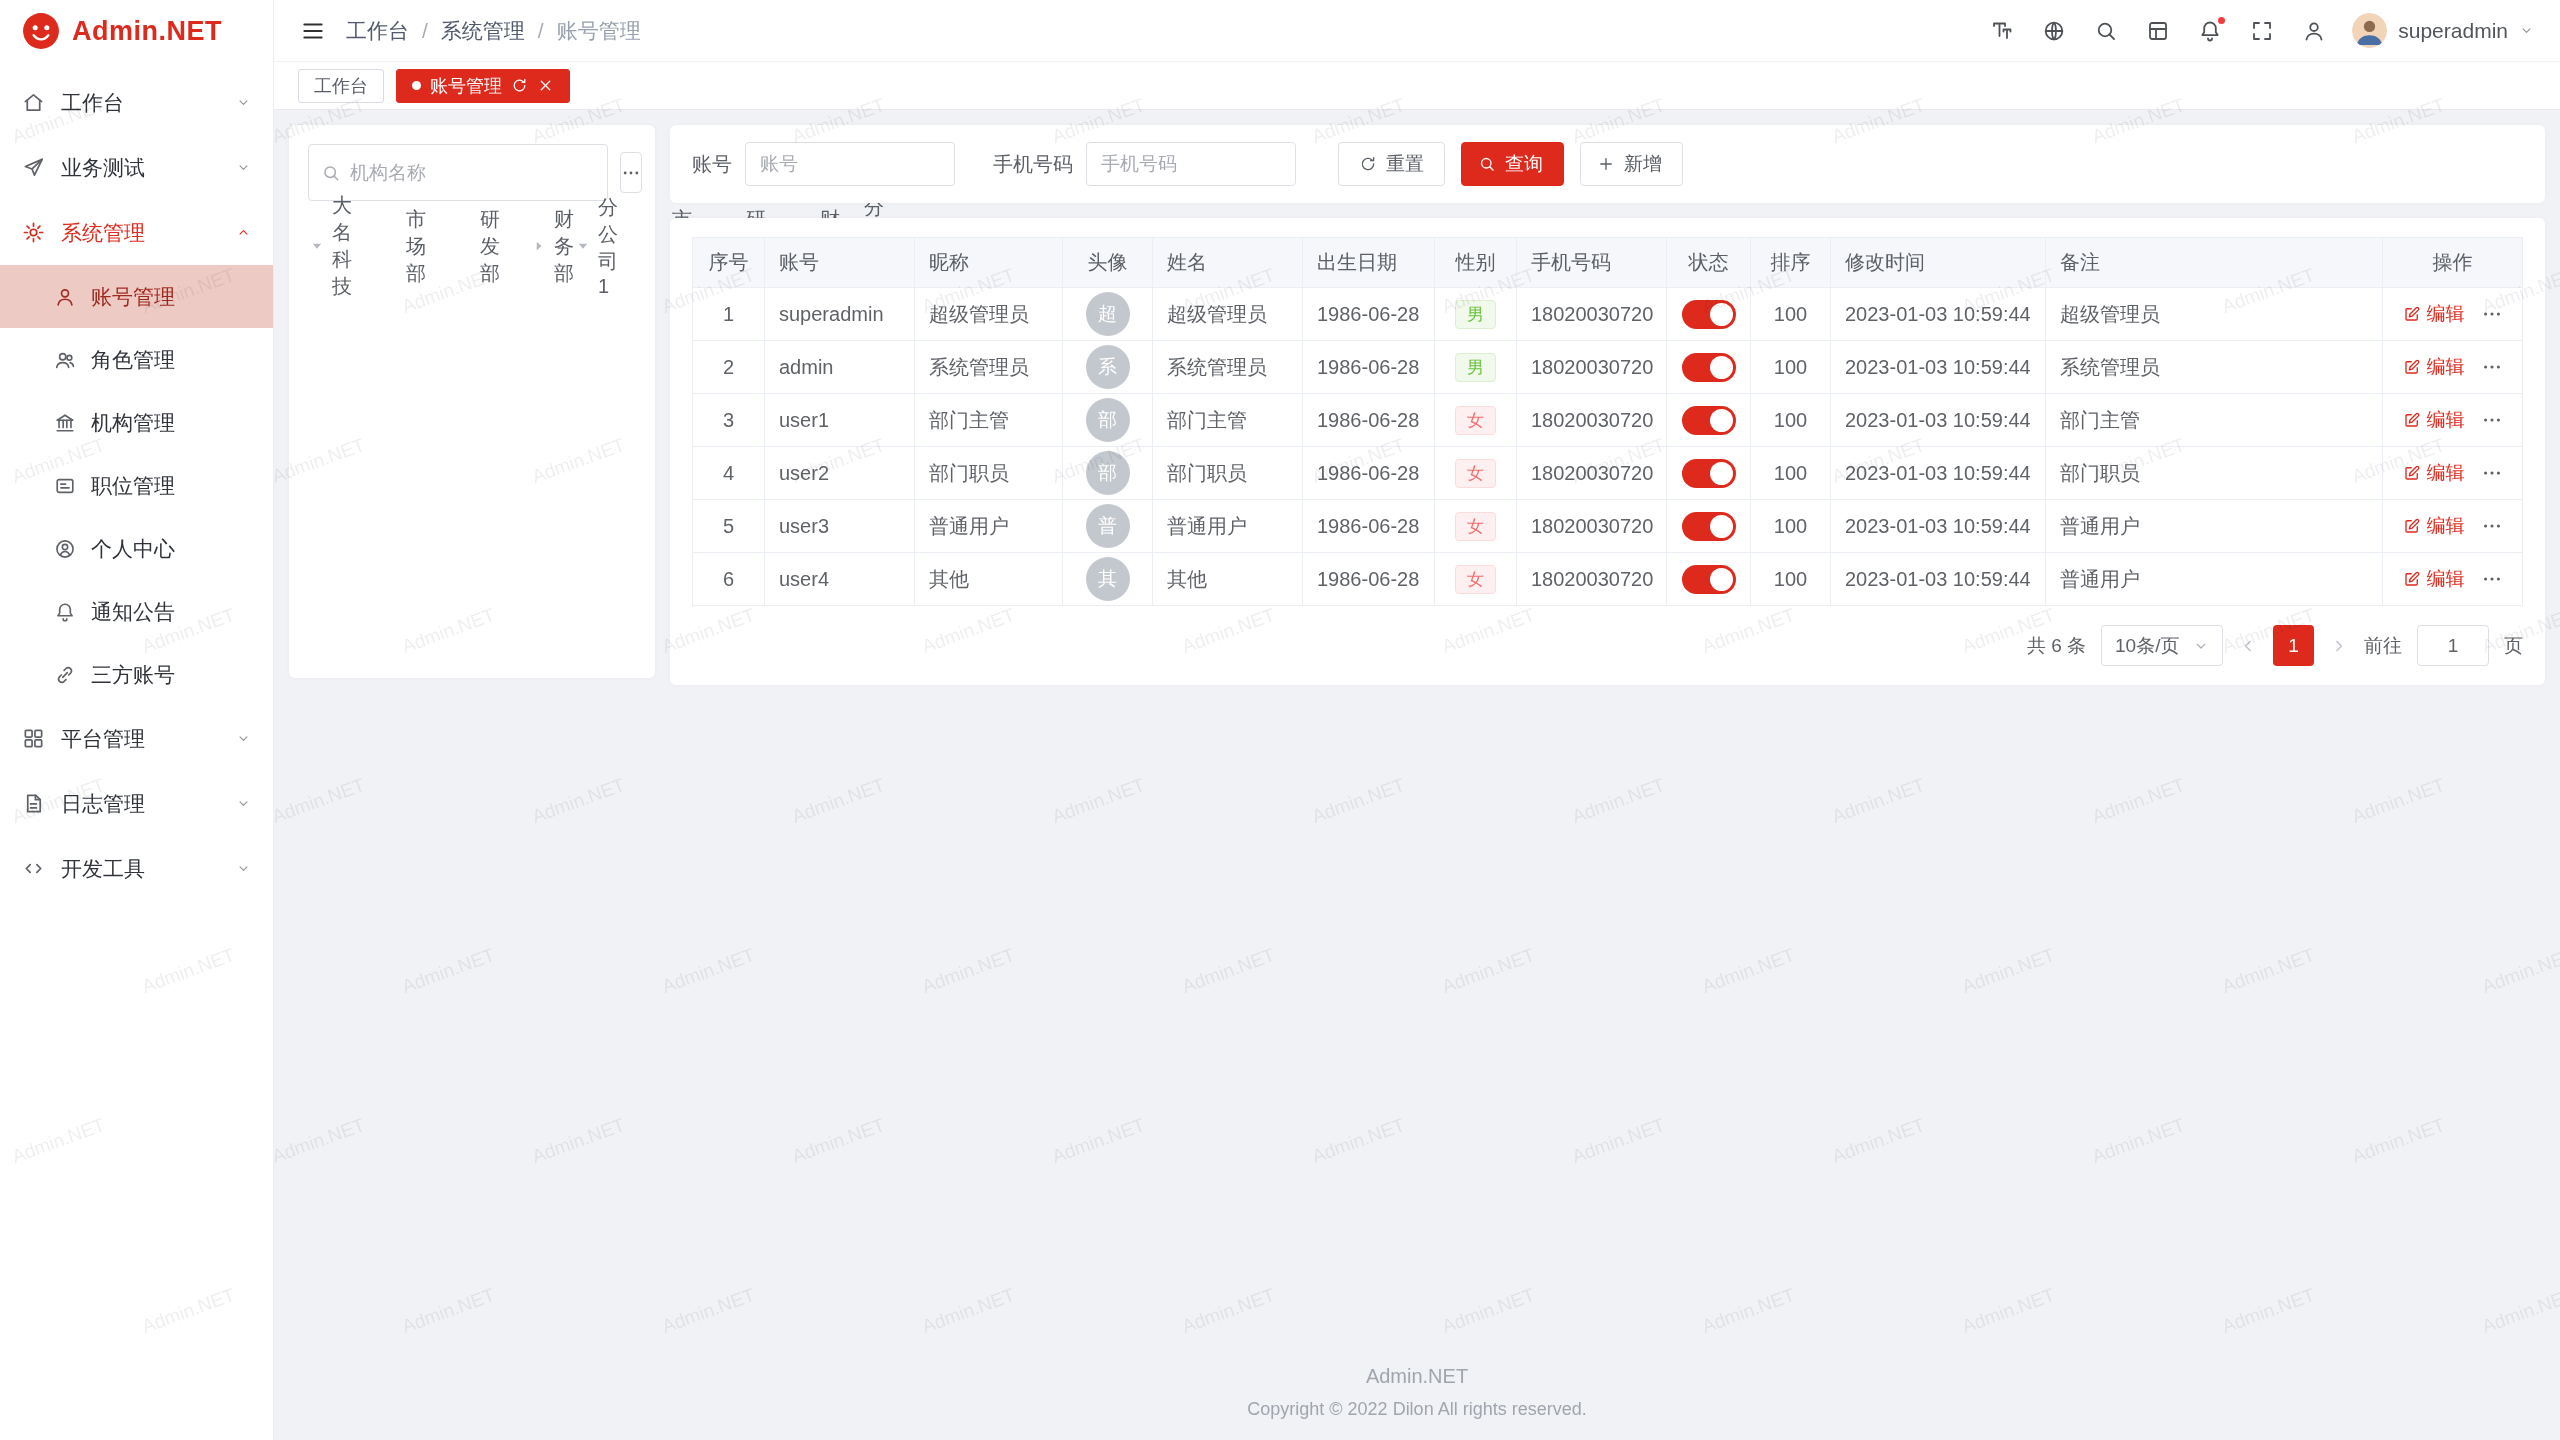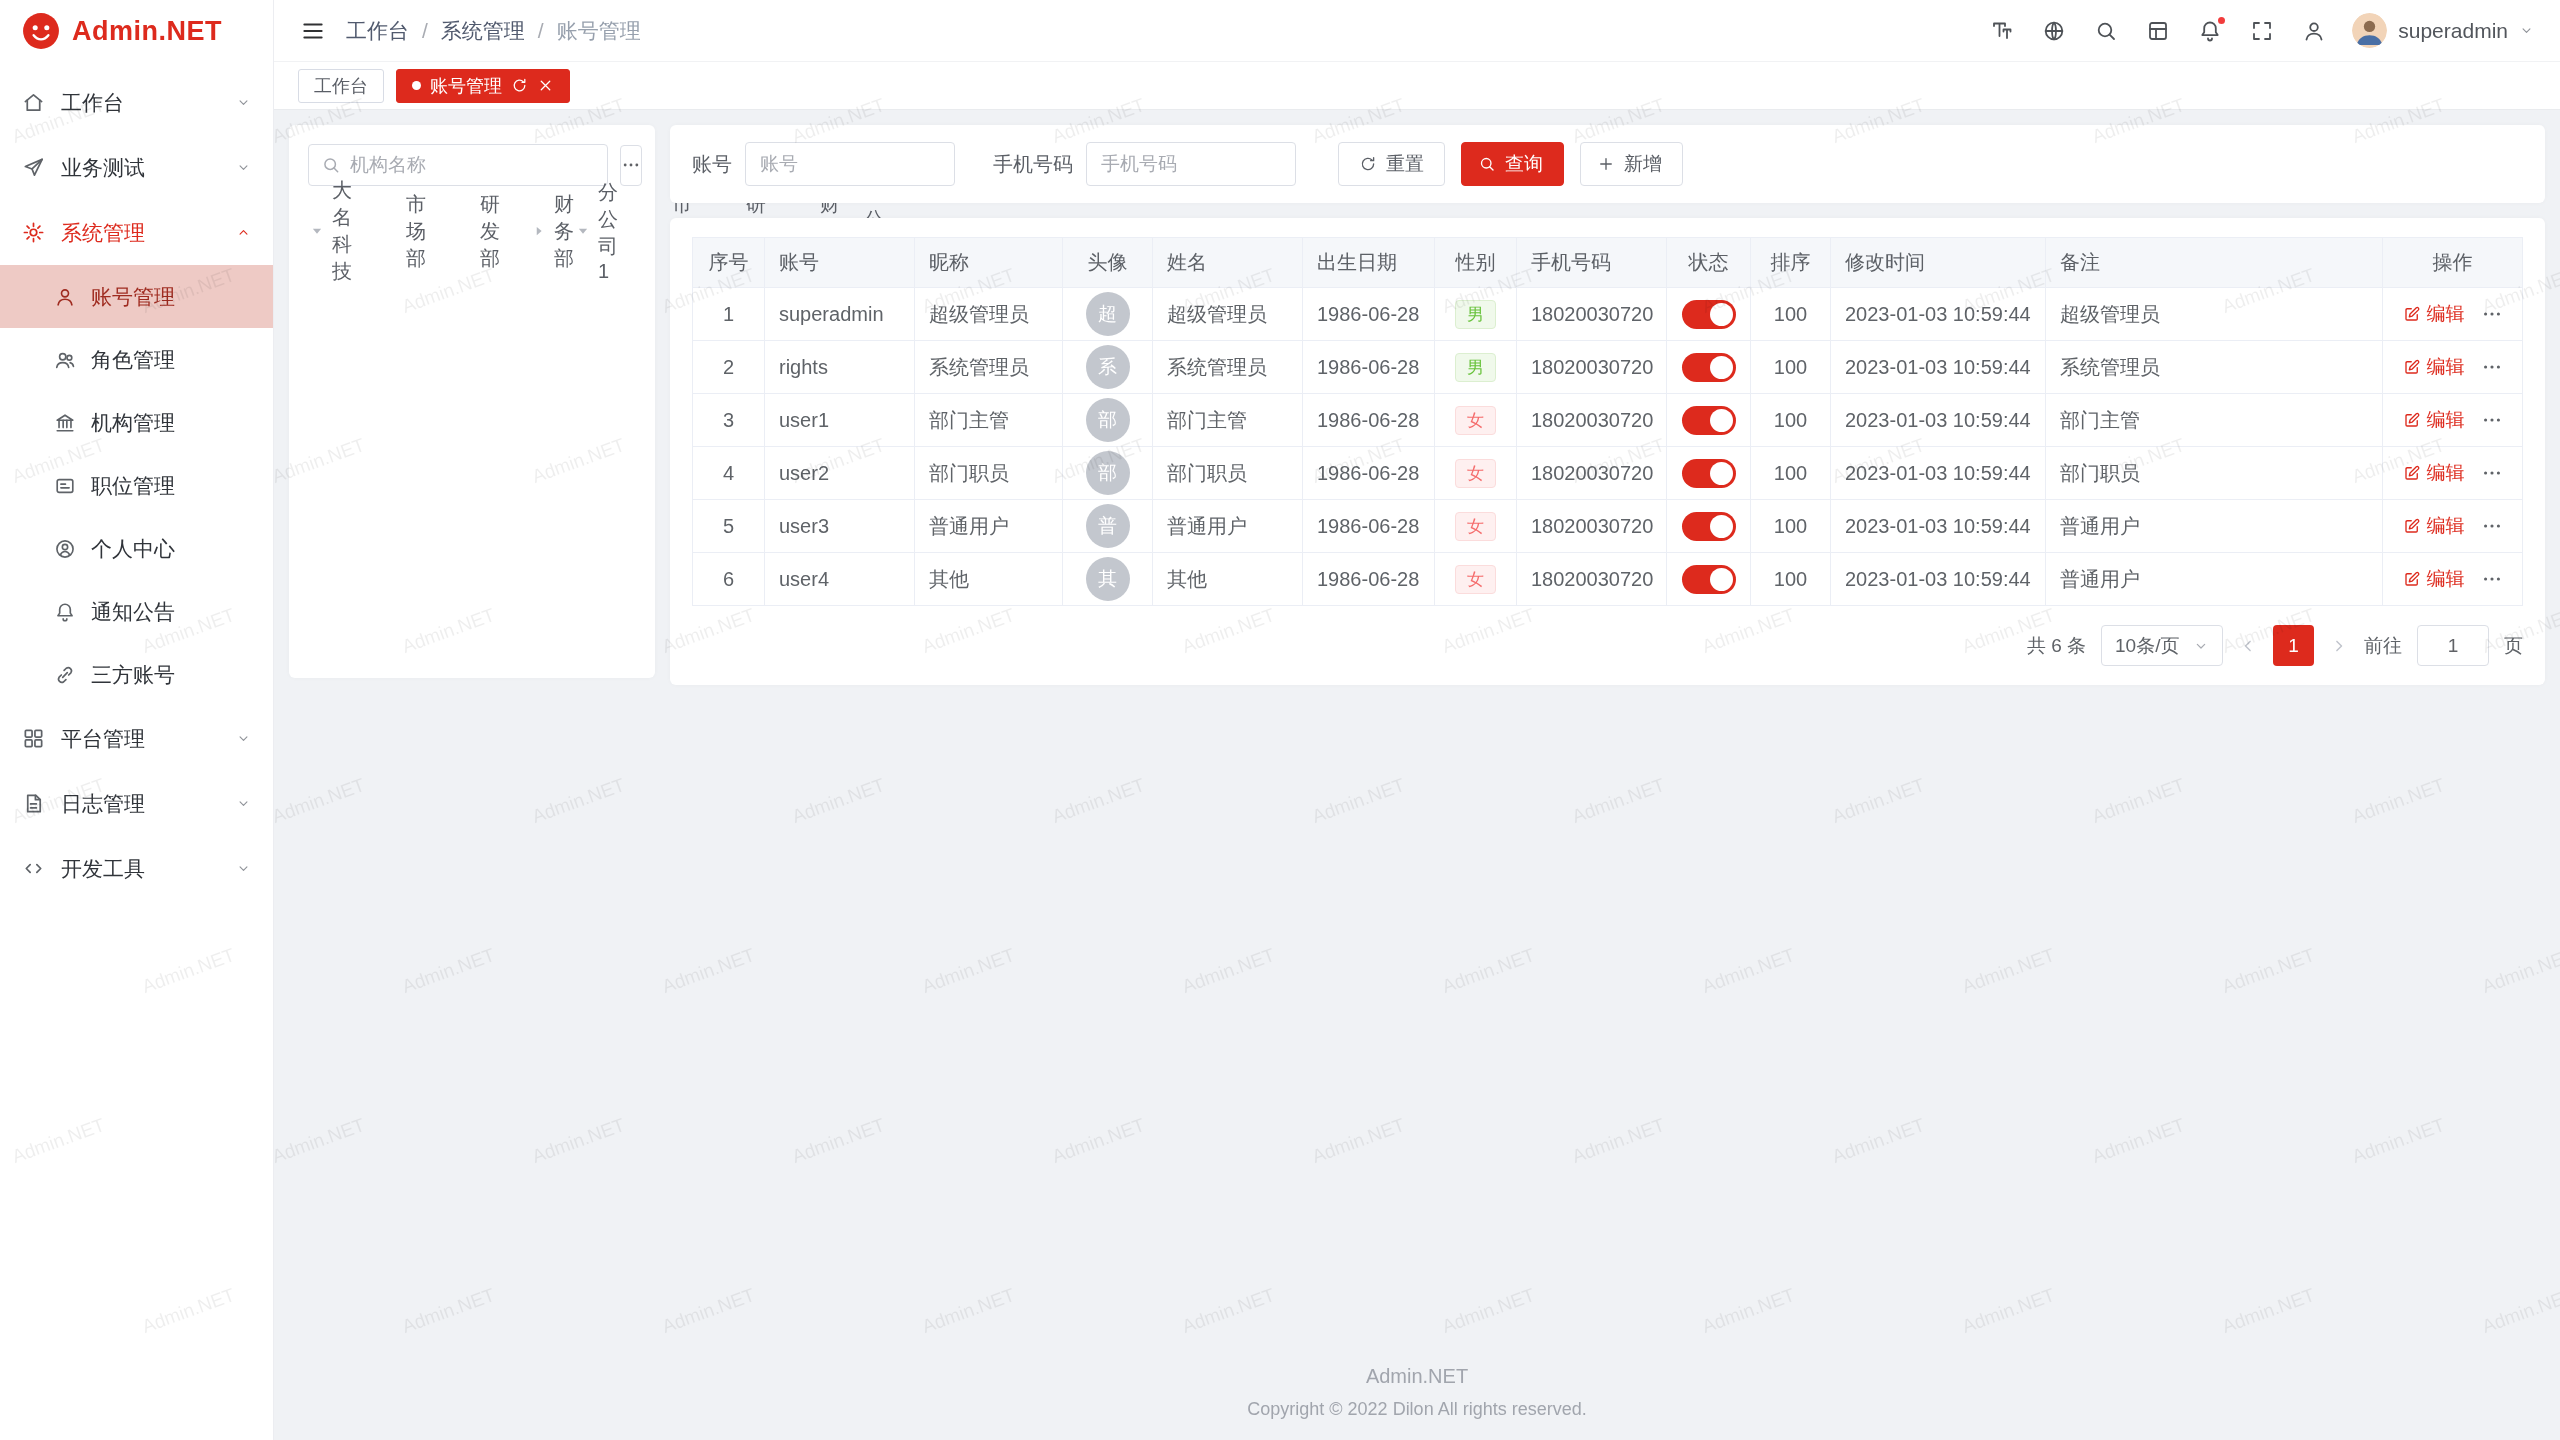"机构名称" .tree-search { height: 42px -> 57px }
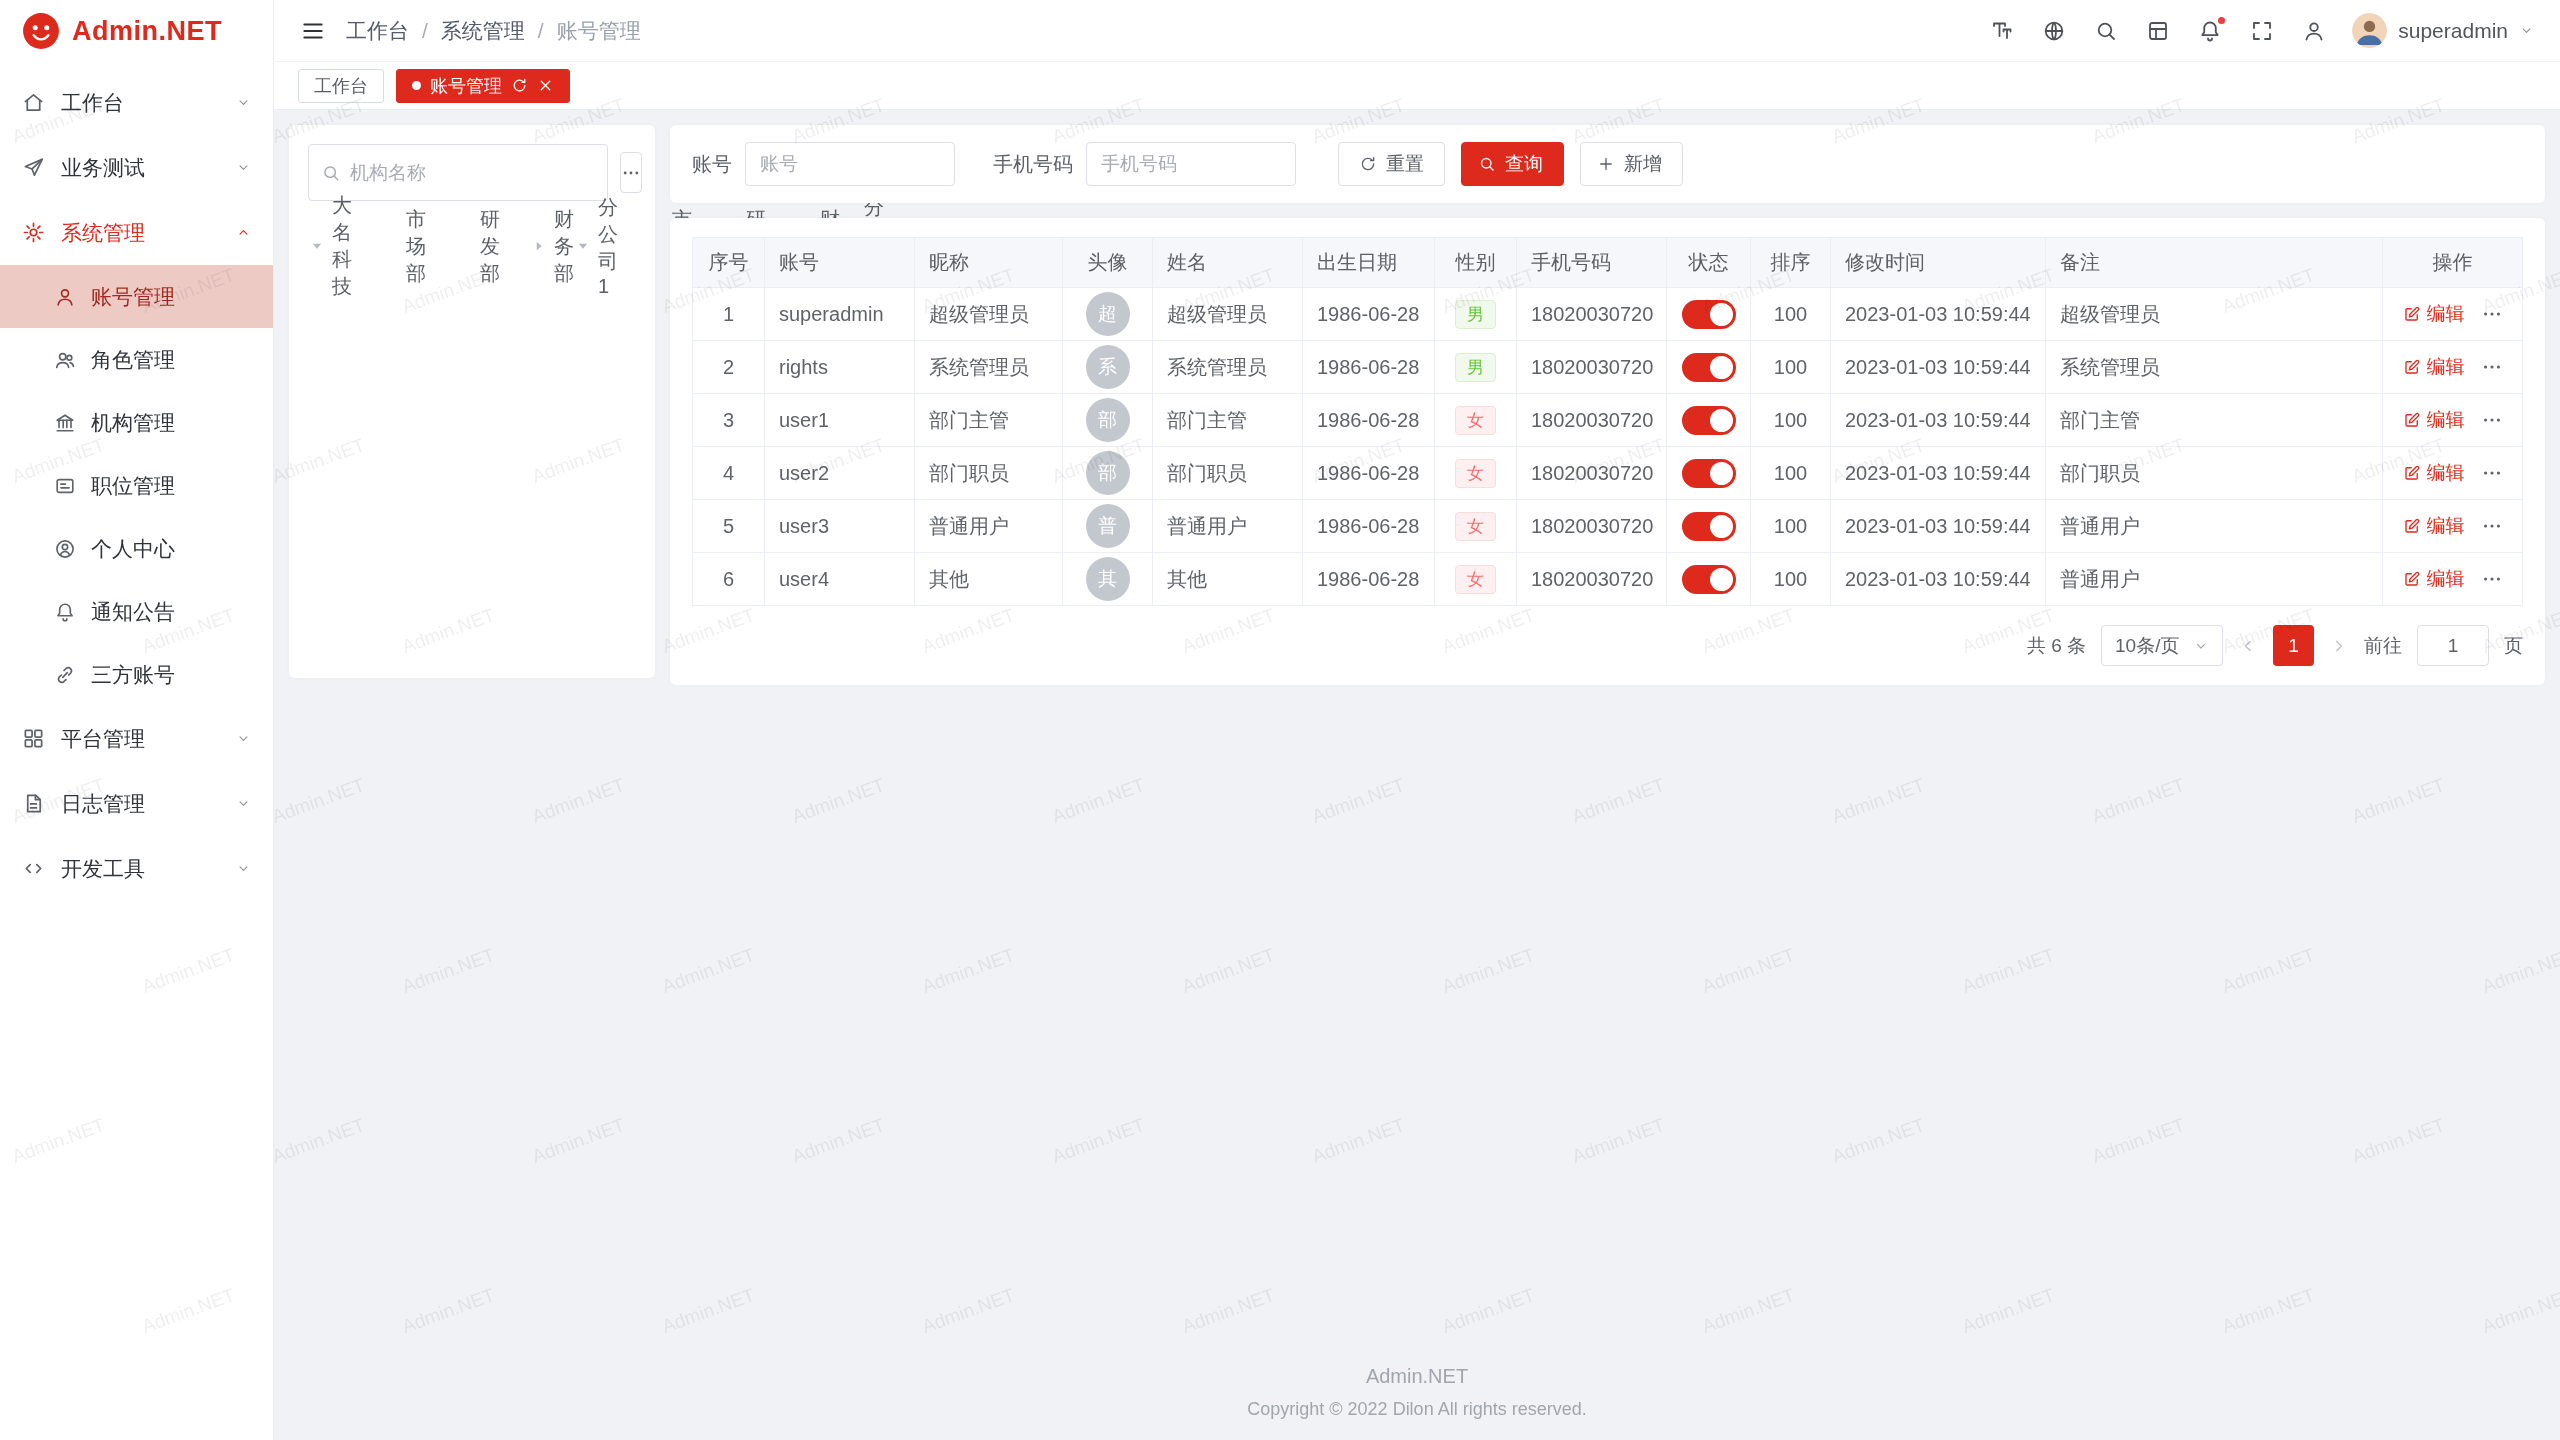"rights" td { text: rights -> admin }
